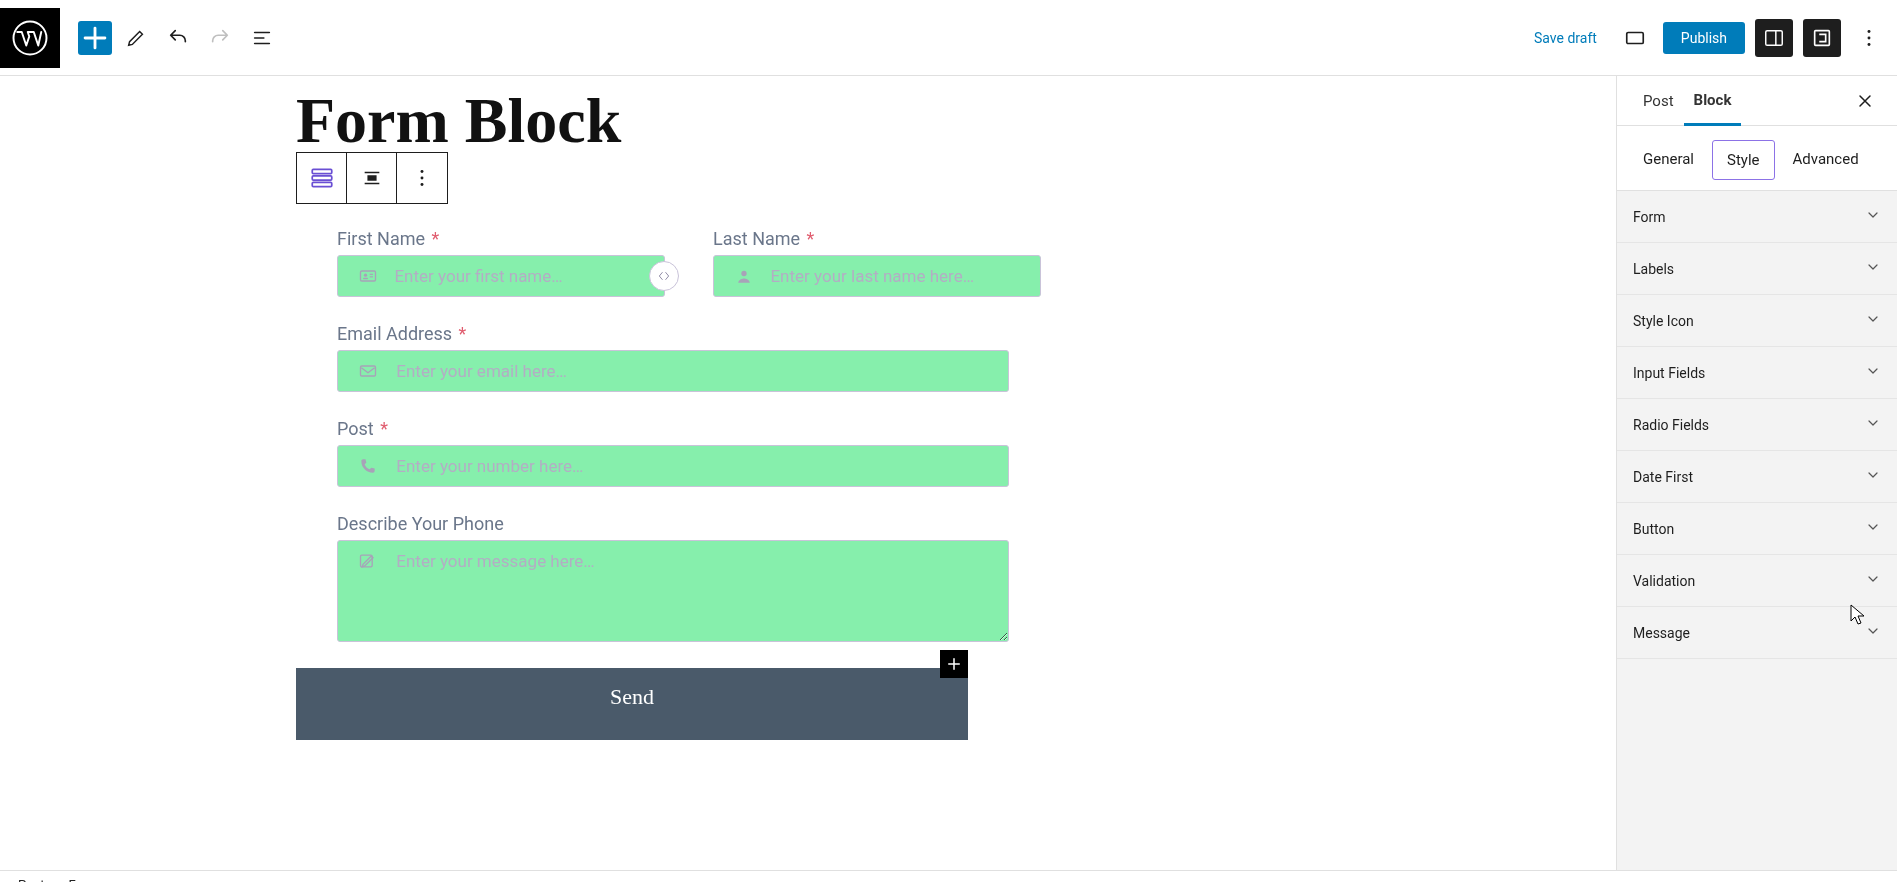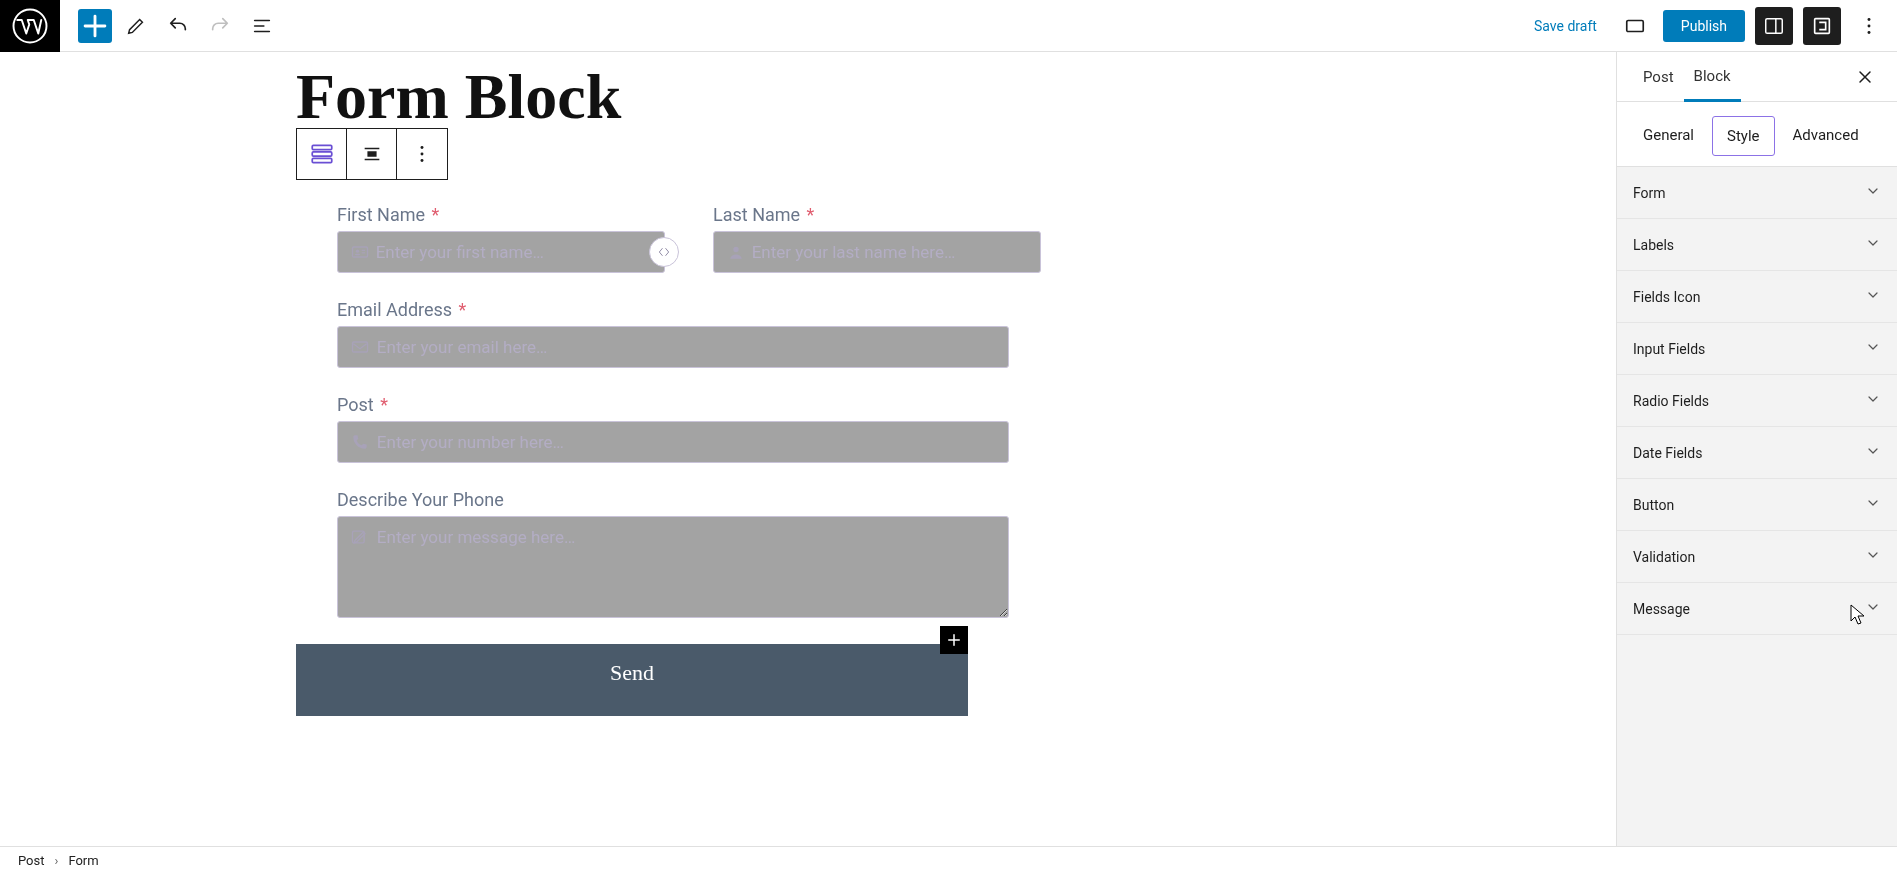"Save draft" .topbar { height: 52px -> 76px }
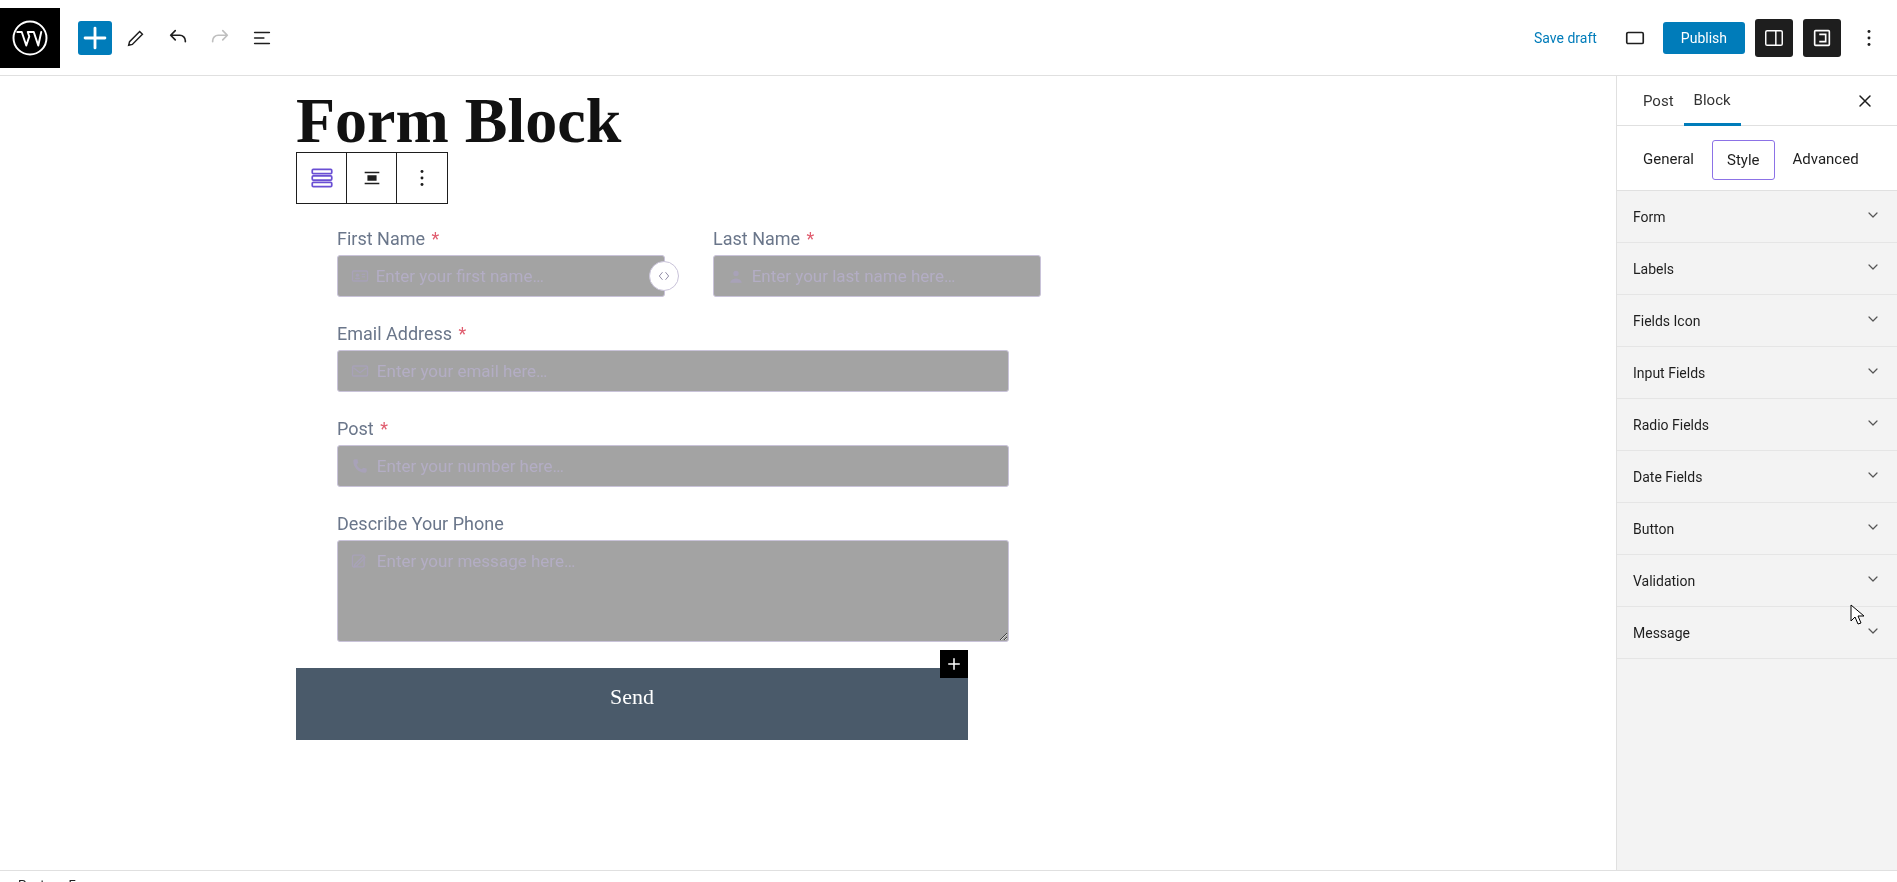"Block" .sb-tab.active { font-weight: 400 -> 700 }
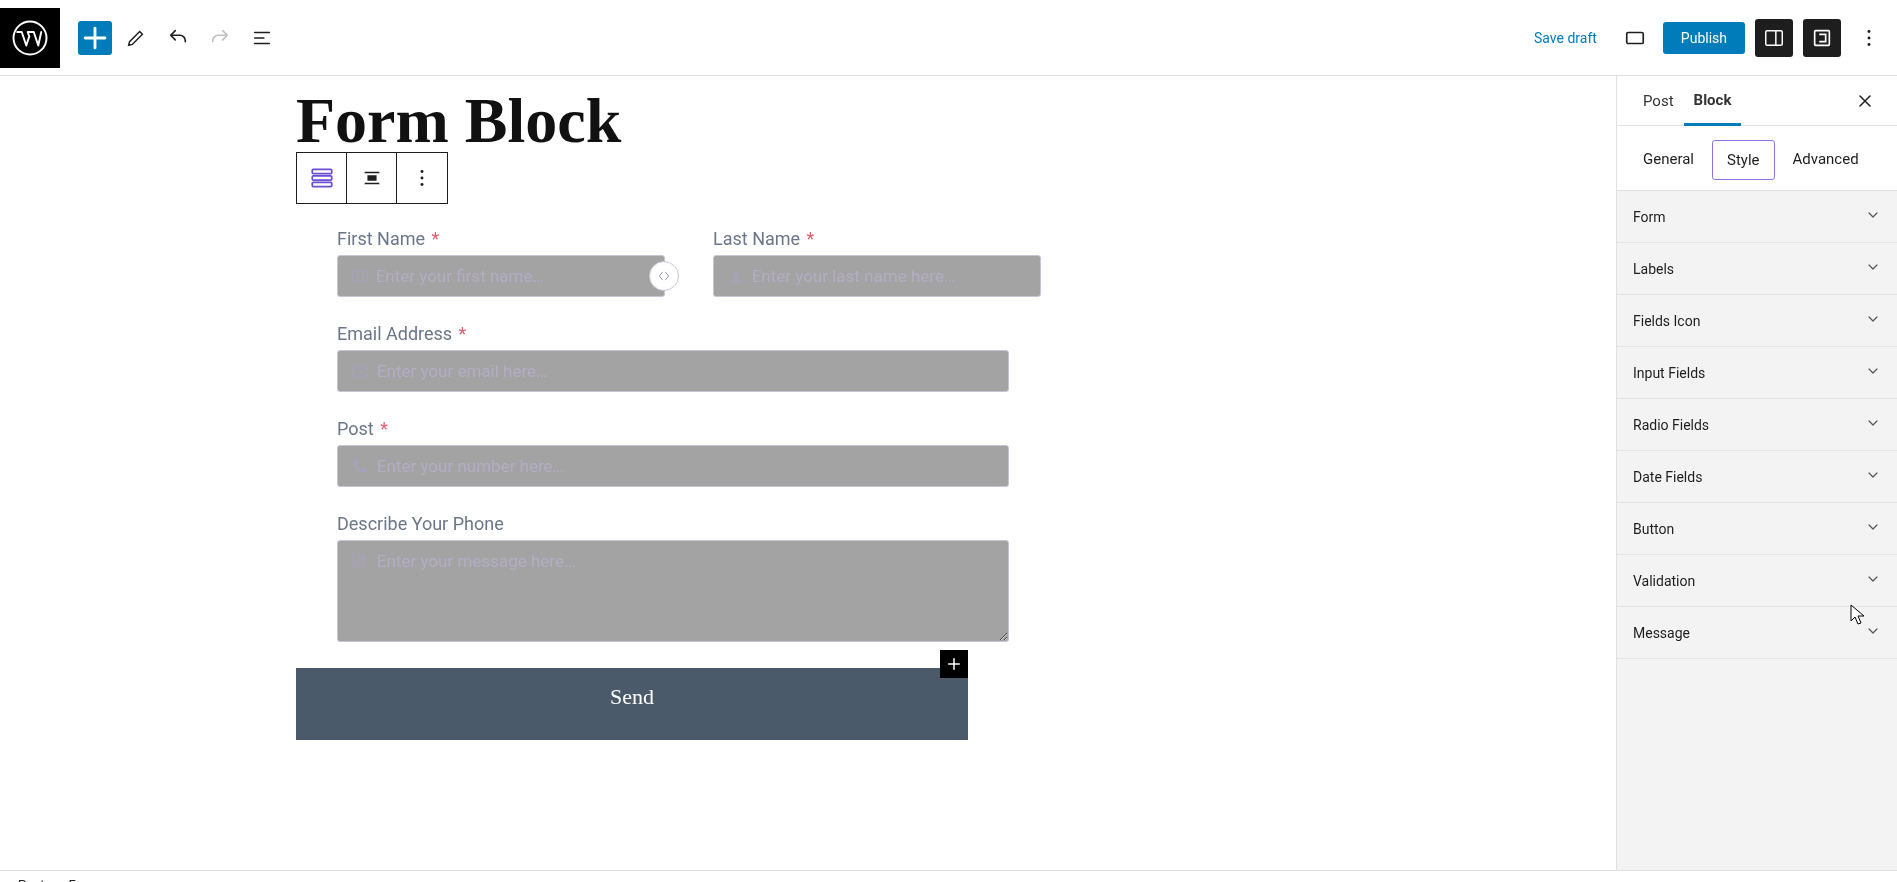"Enter your first name…" .fld-wrap { background: #a3a3a3 -> #86efac; gap: none -> 12px; padding: 10px 12px -> 10px 20px }
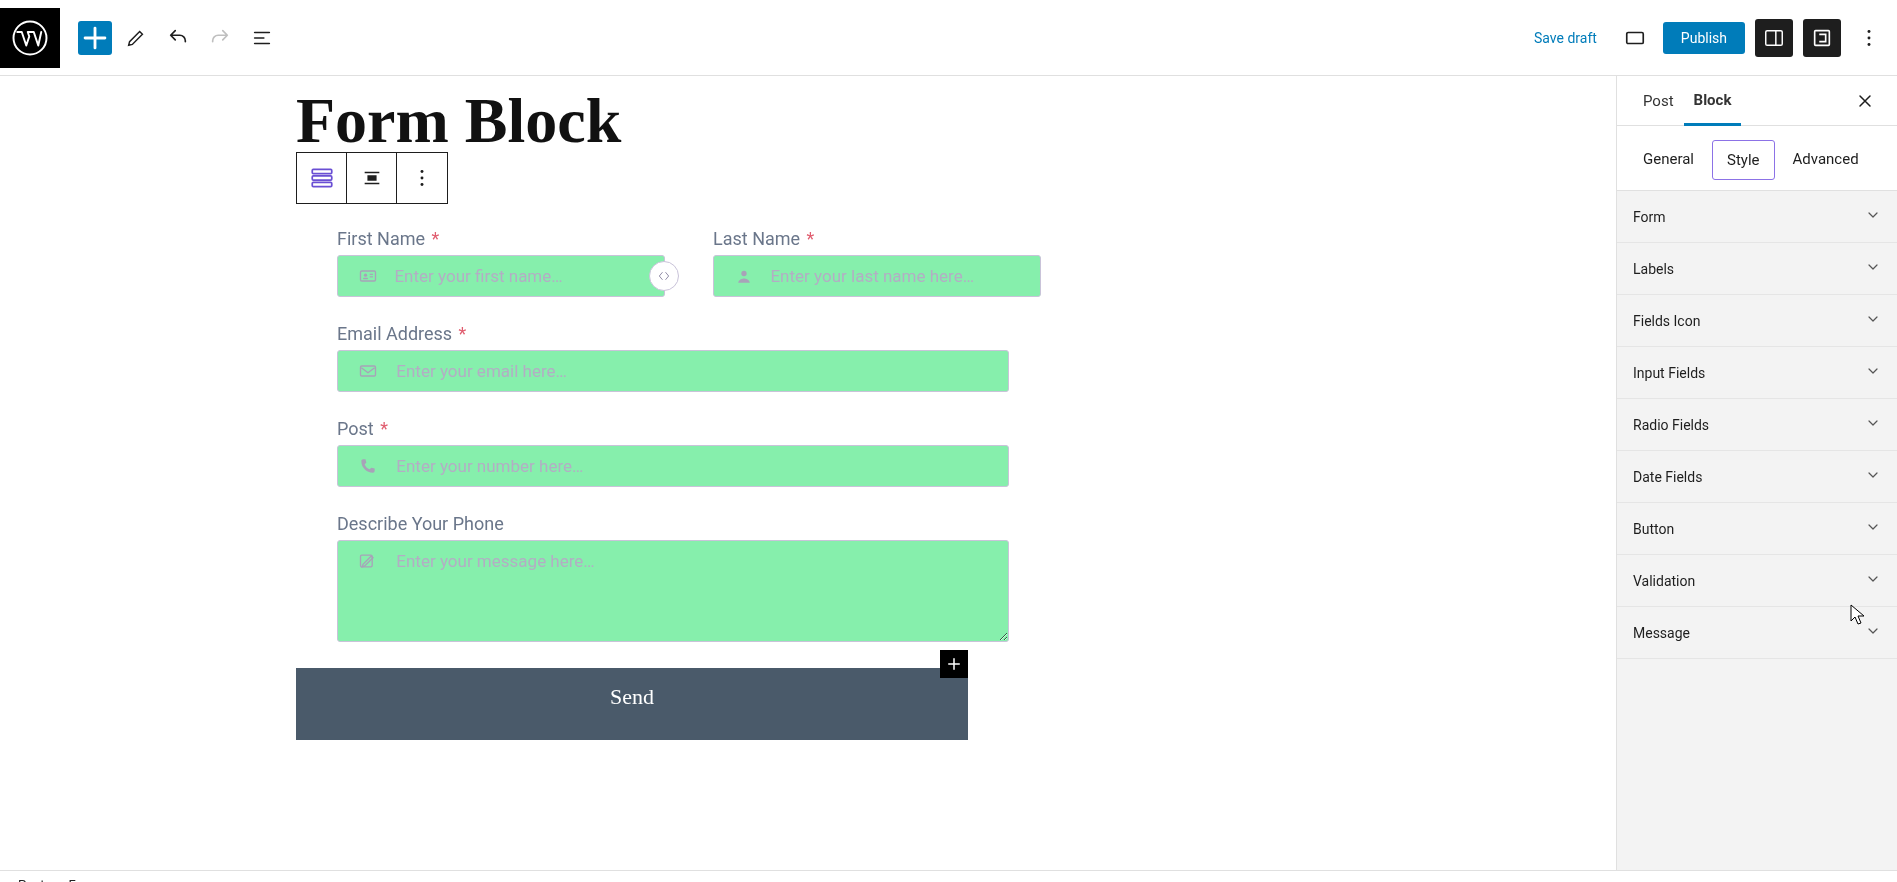"Fields Icon" span { text: Fields -> Style }
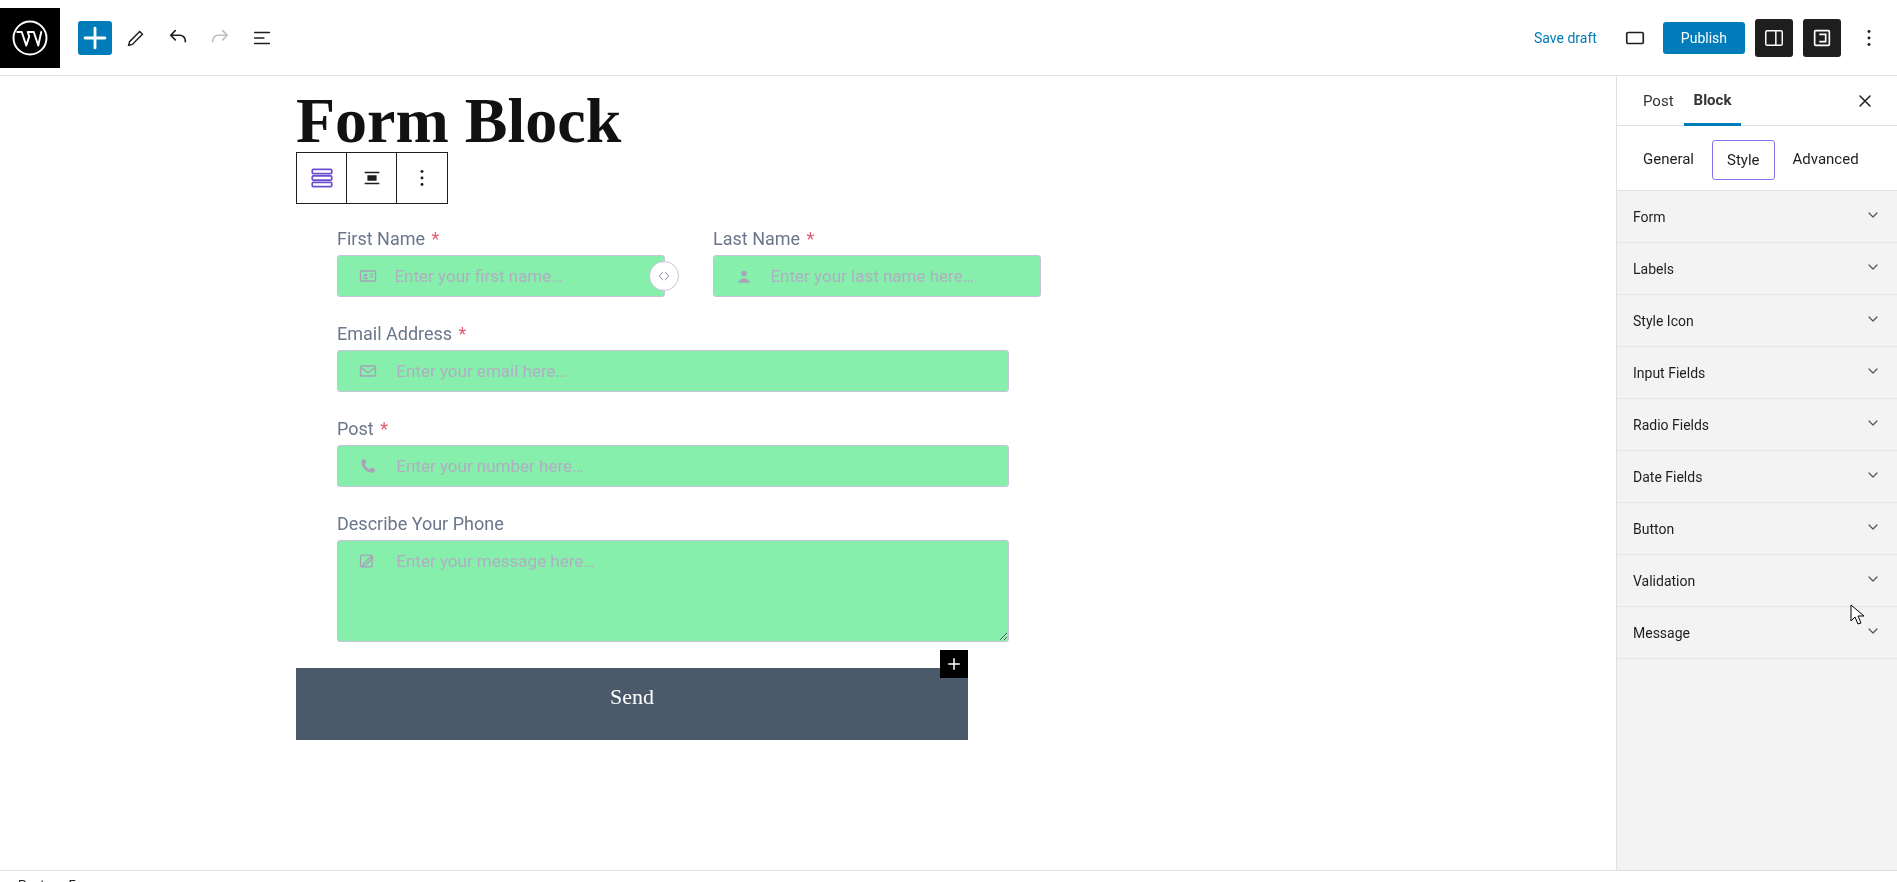"Date Fields" span { text: Fields -> First }
